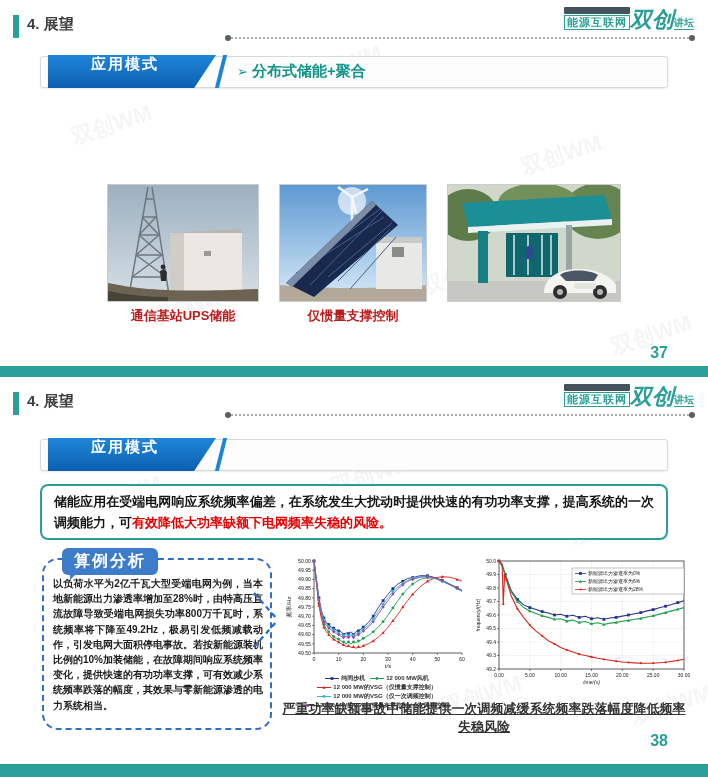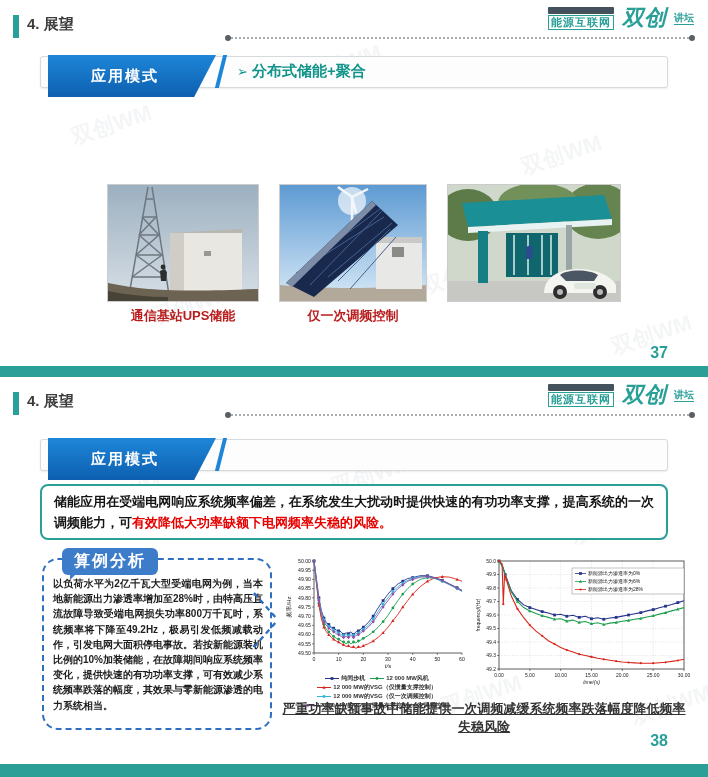"能源互联网" .logo { align-items: center -> flex-end; gap: 8px -> 0 }
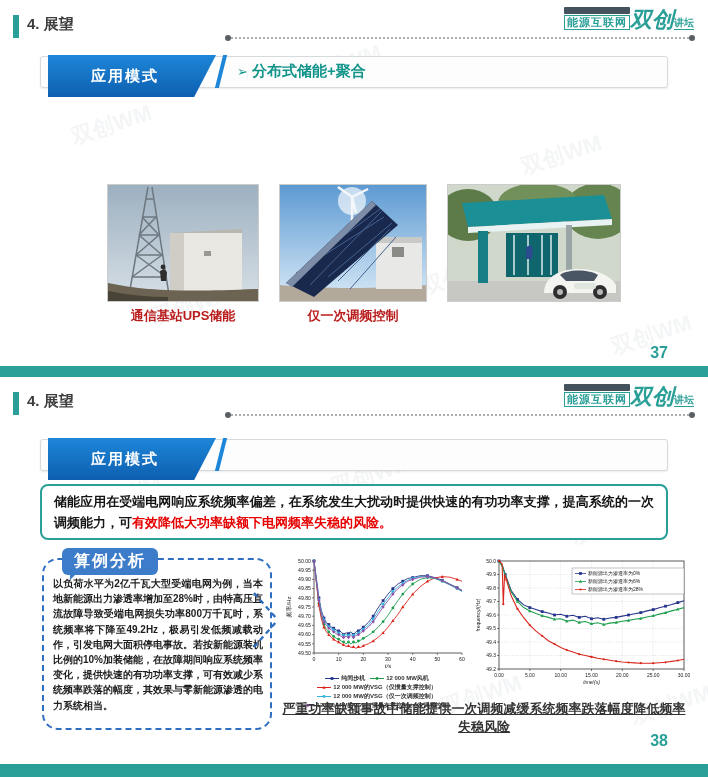"应用模式" .blabel { align-items: center -> none; height: 42px -> 33px }
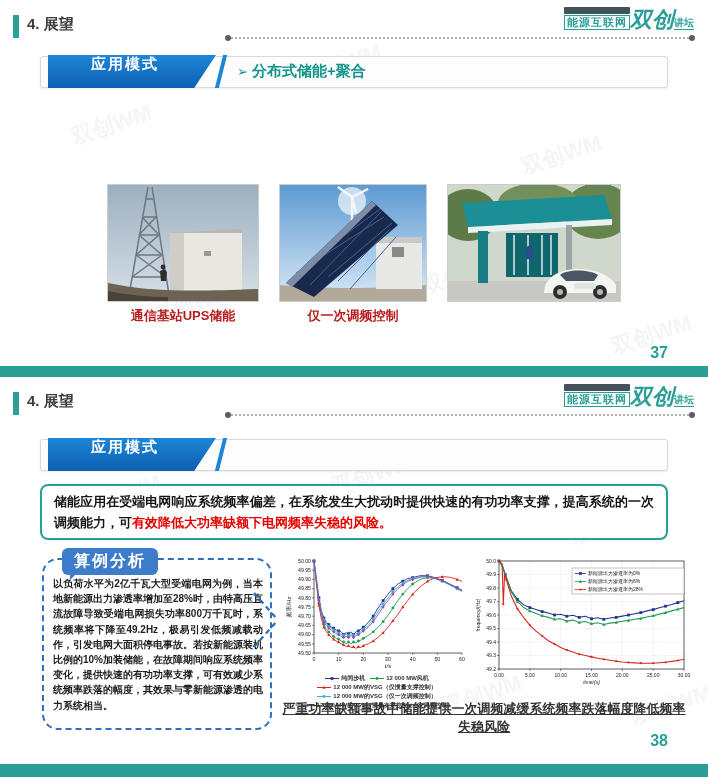"仅一次调频控制" figcaption { text: 一次调频 -> 惯量支撑 }
